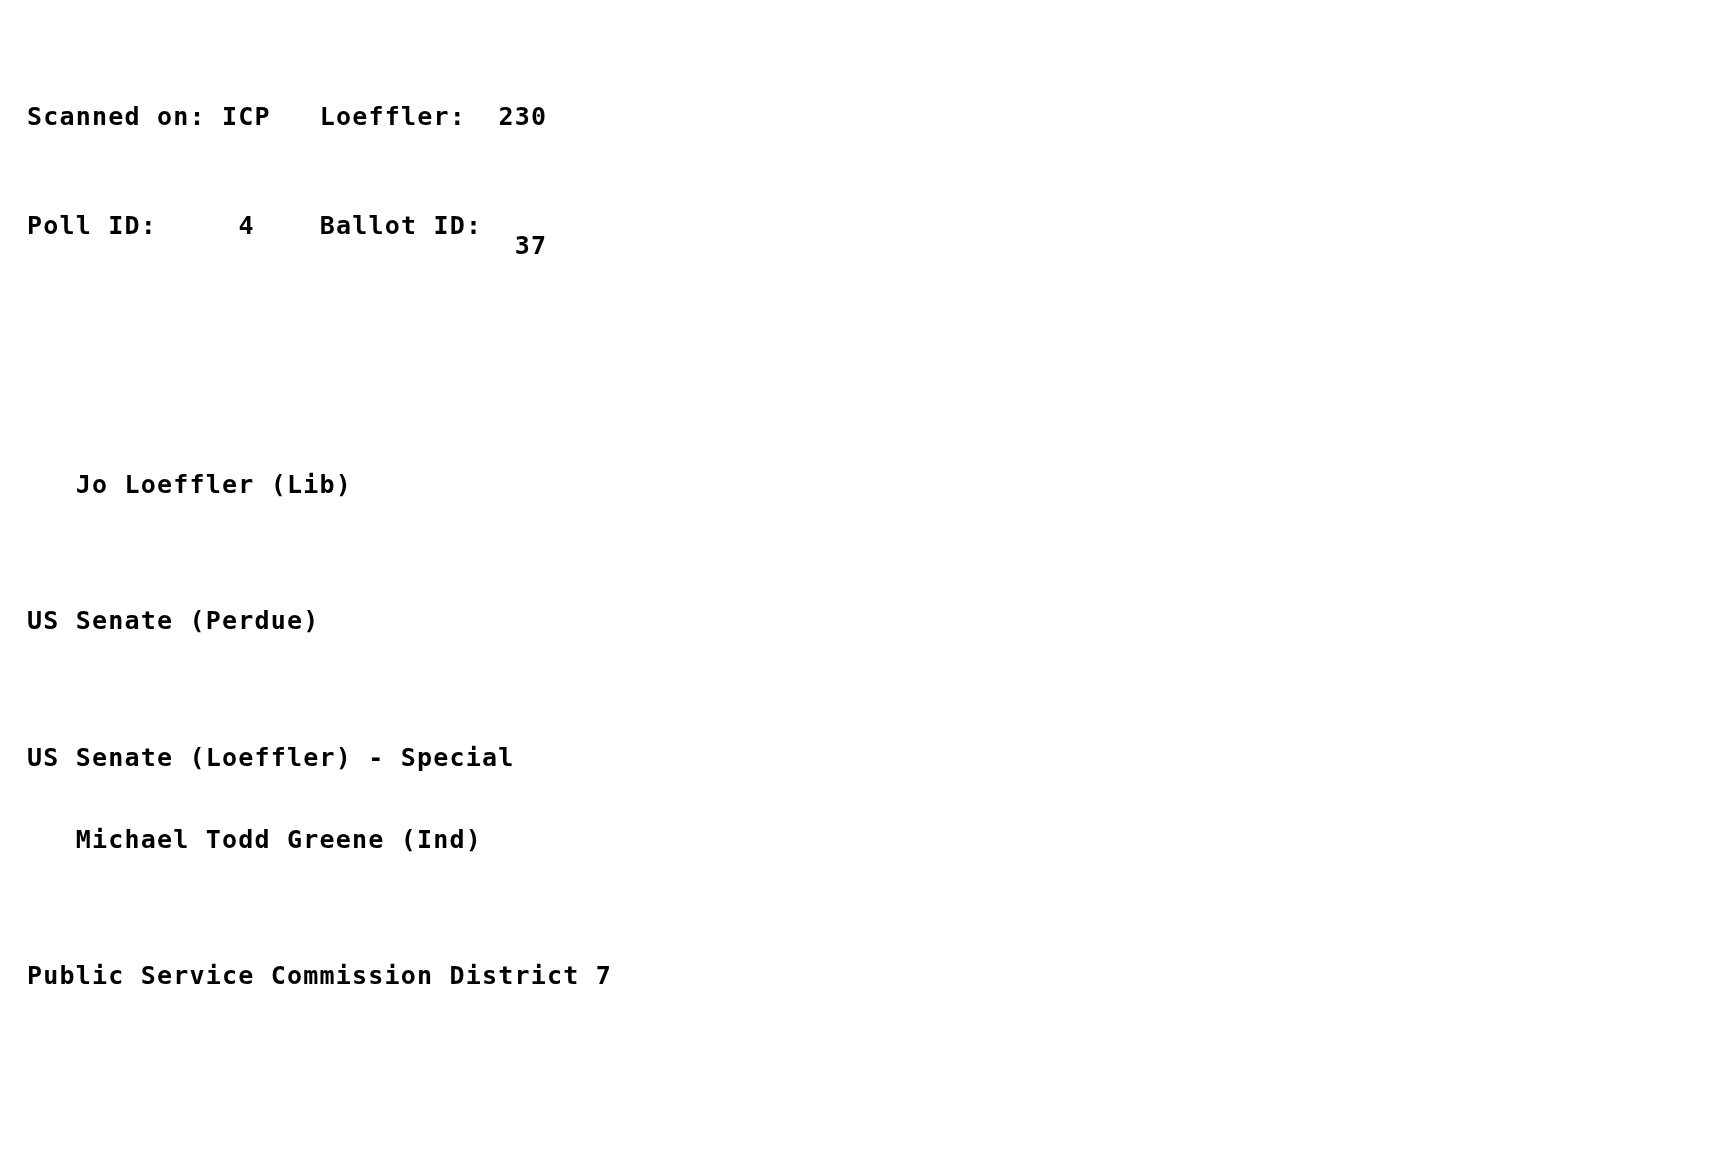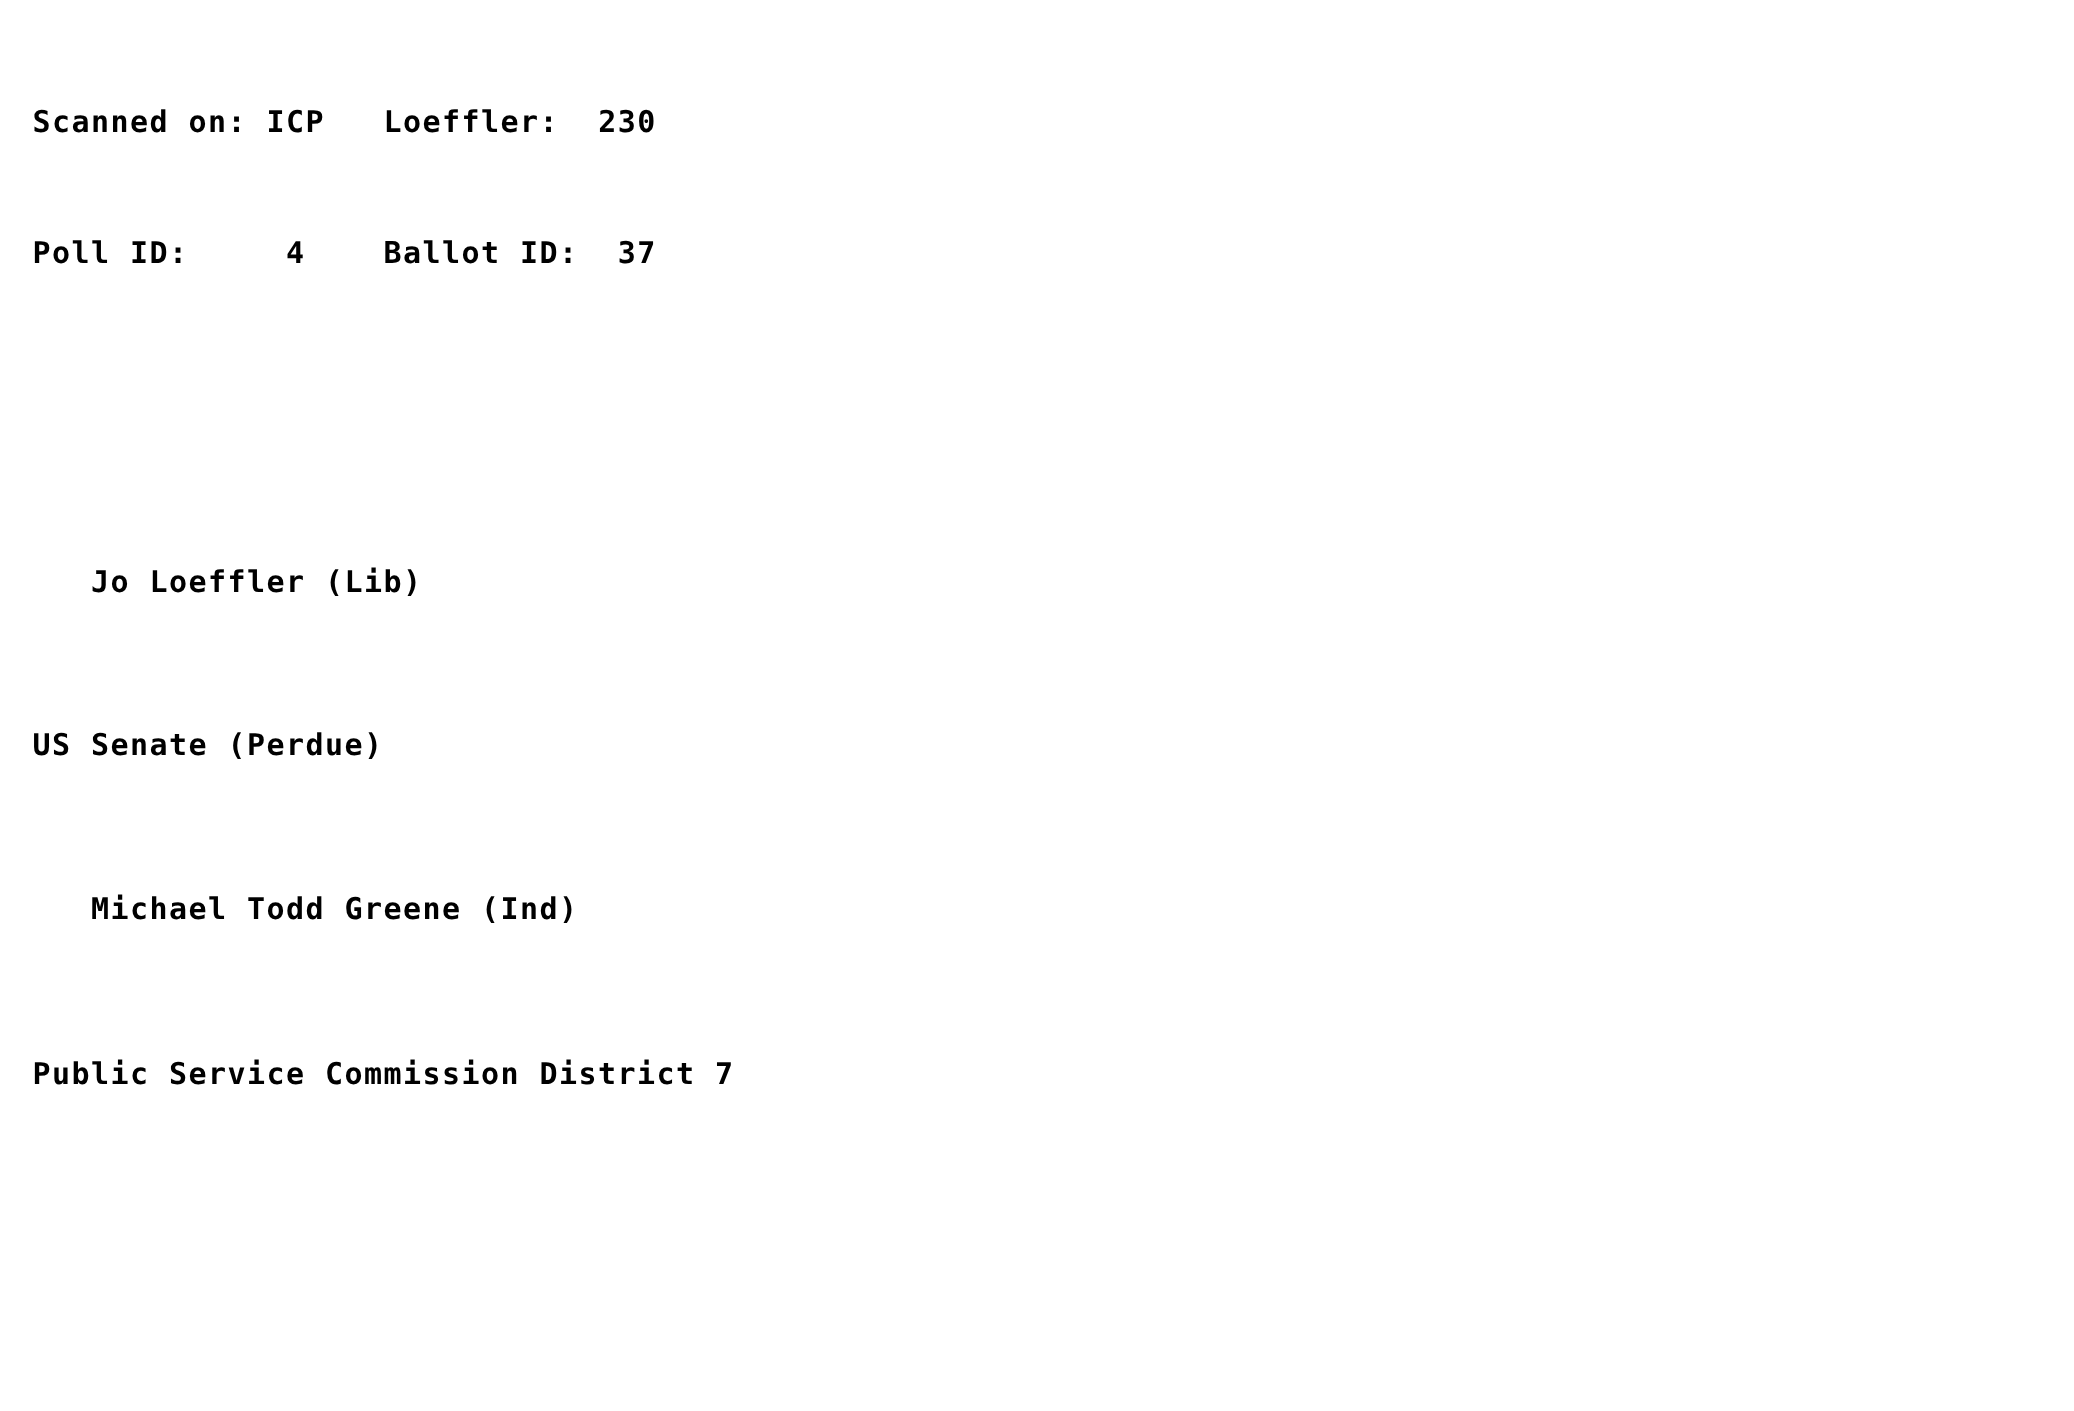"Scanned on:" .hline .f { top: 0 -> 15px }
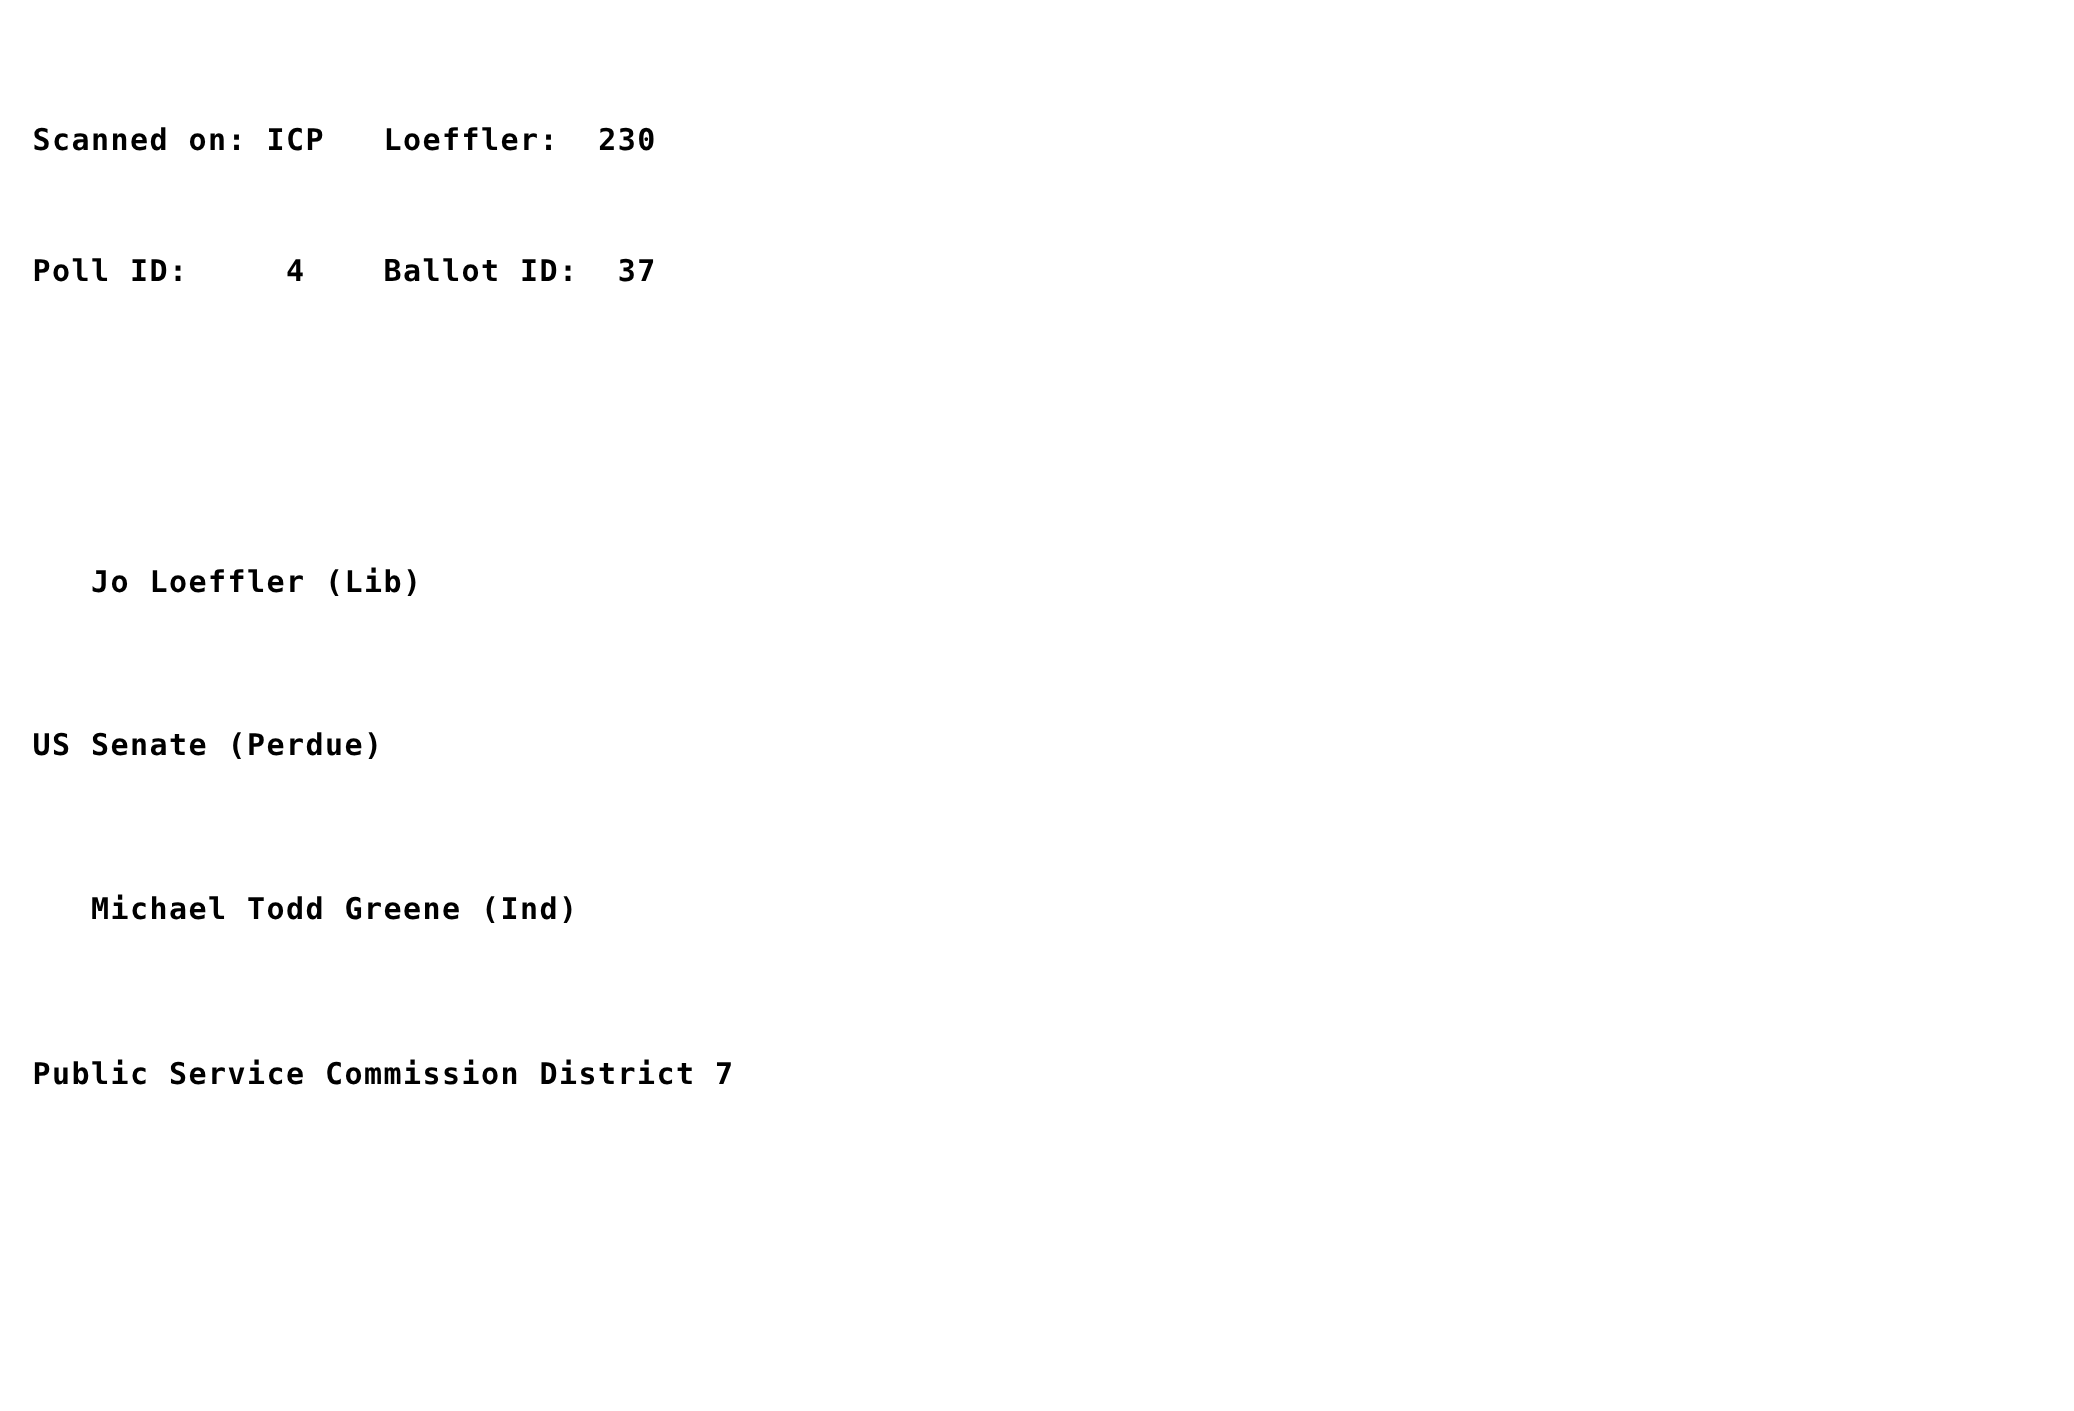"37" .c30 { margin-top: none -> 20px }
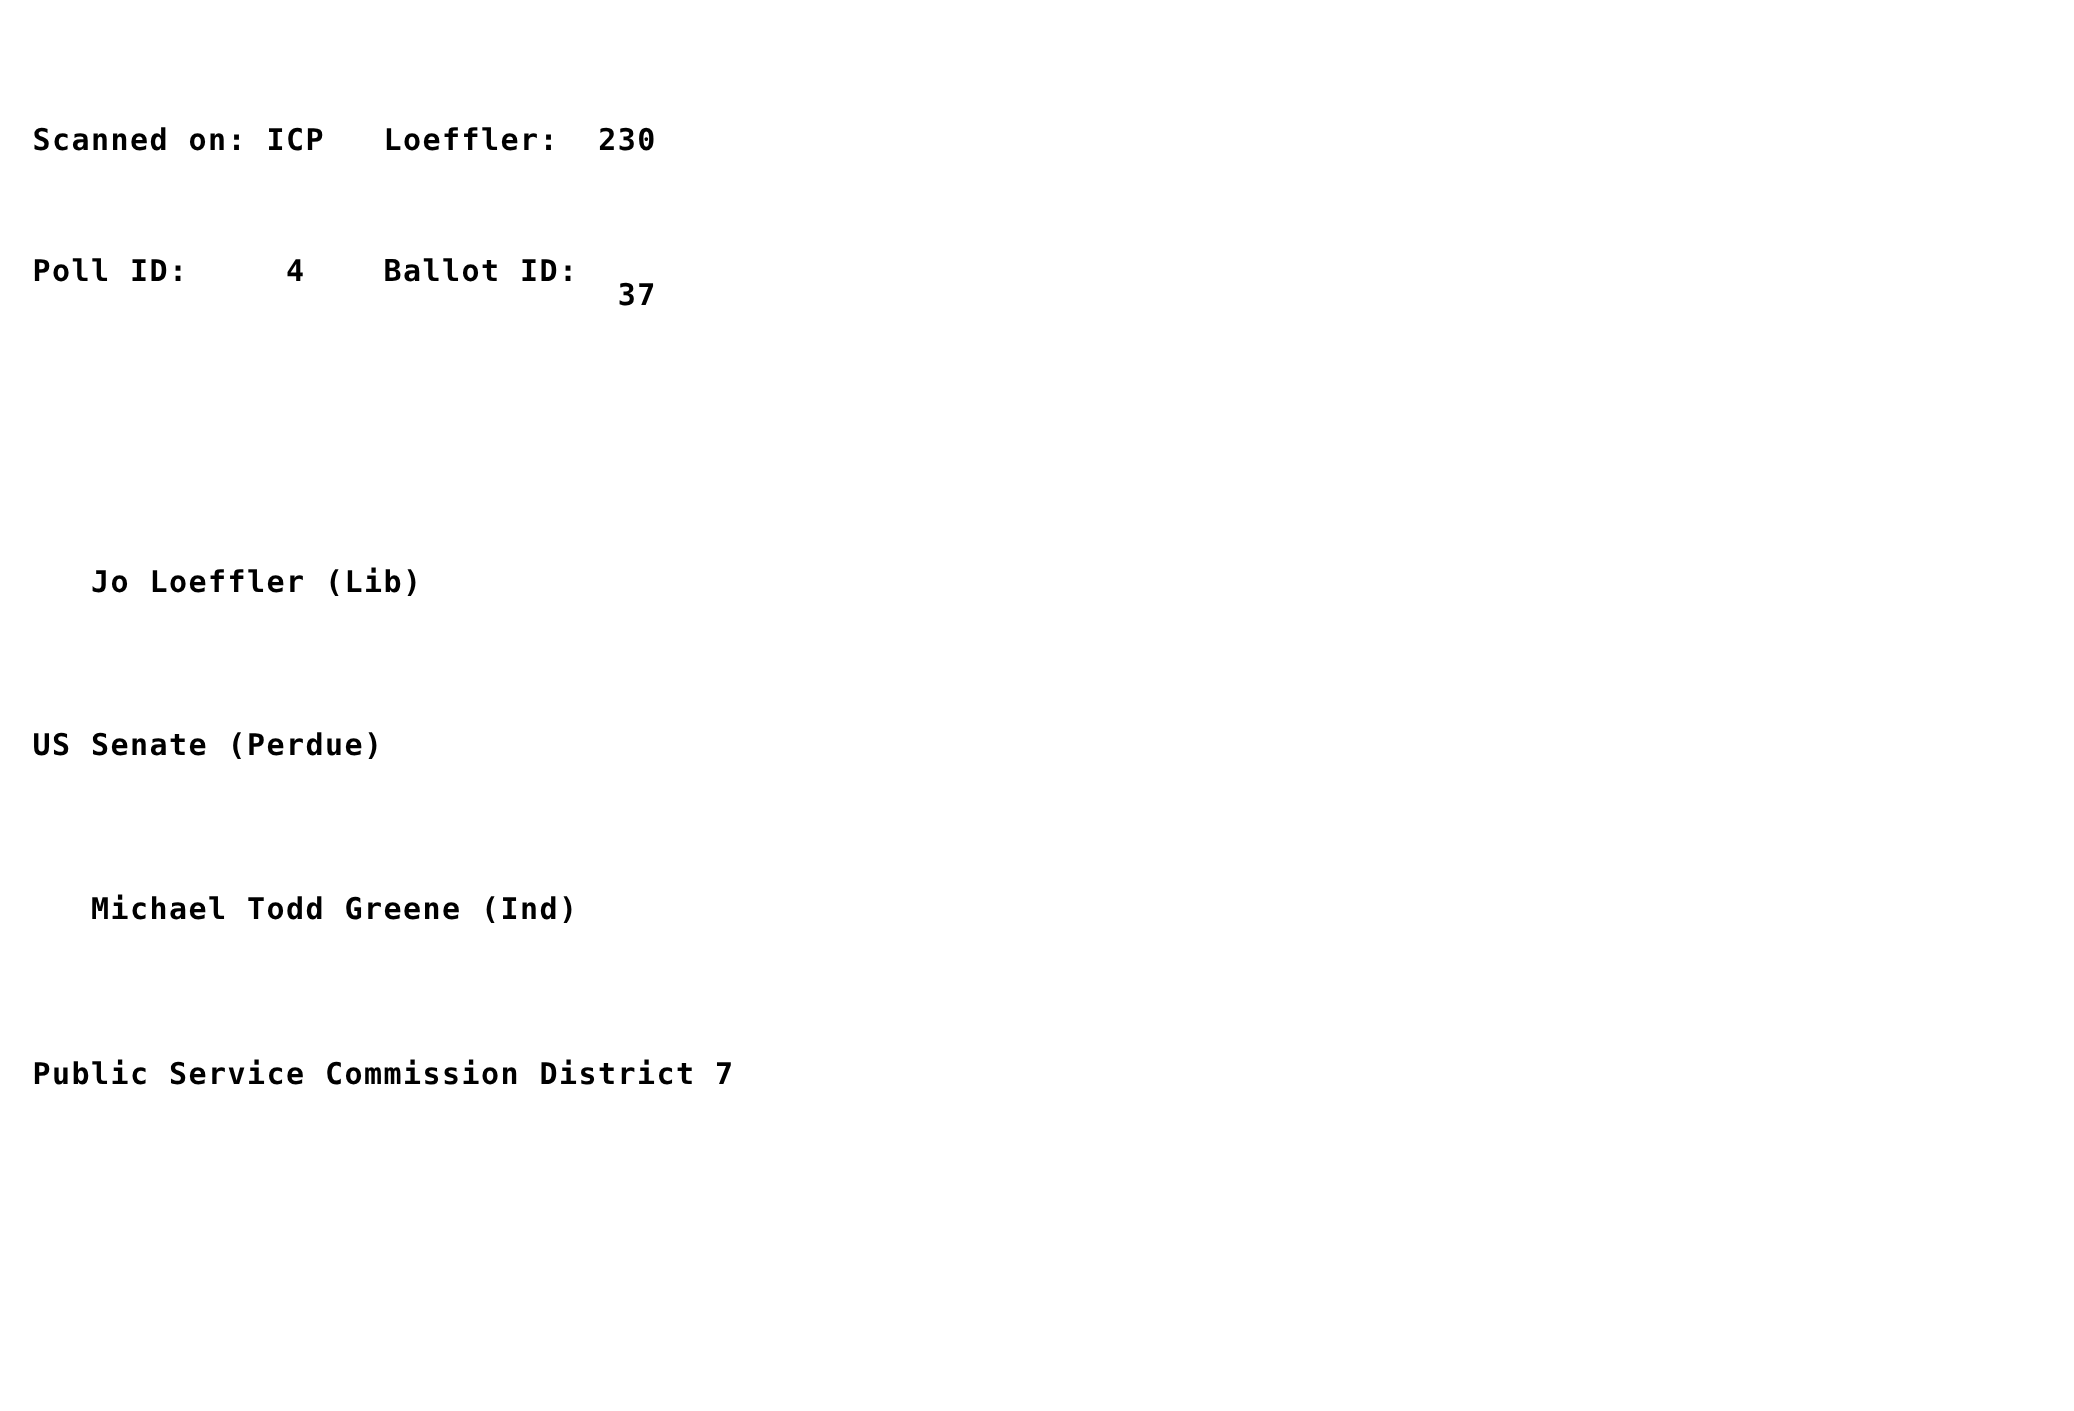"US Senate (Loeffler) - Special" div.line { html: none -> <div>US Senate (Loeffler) - Special</div> }
